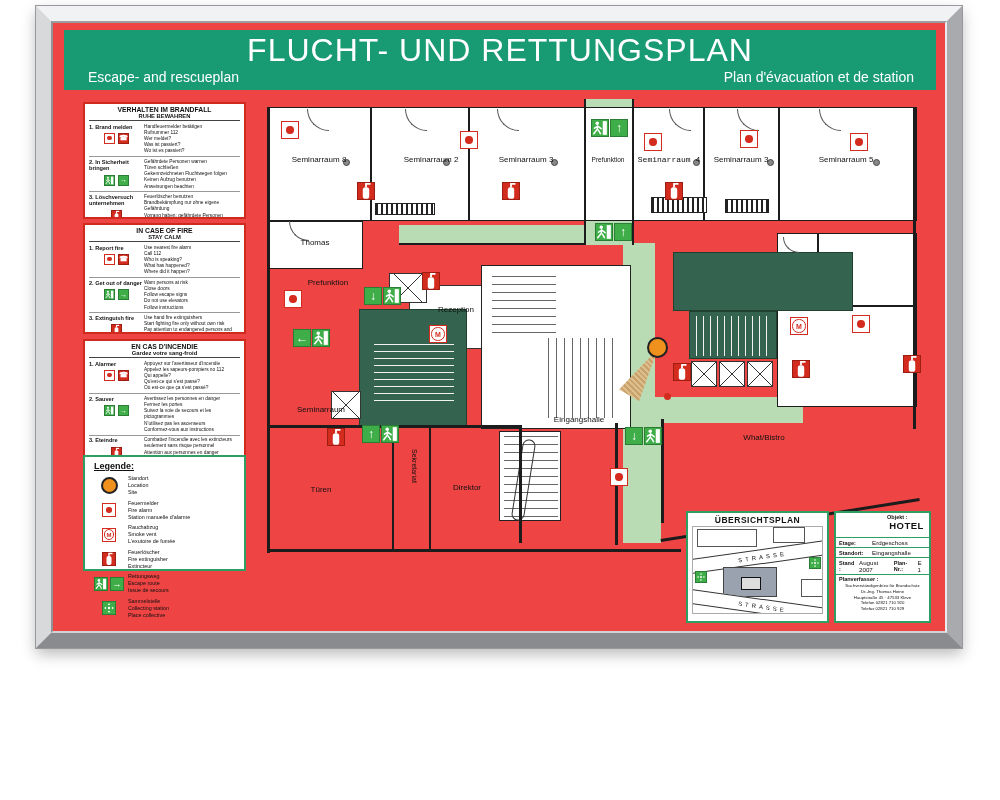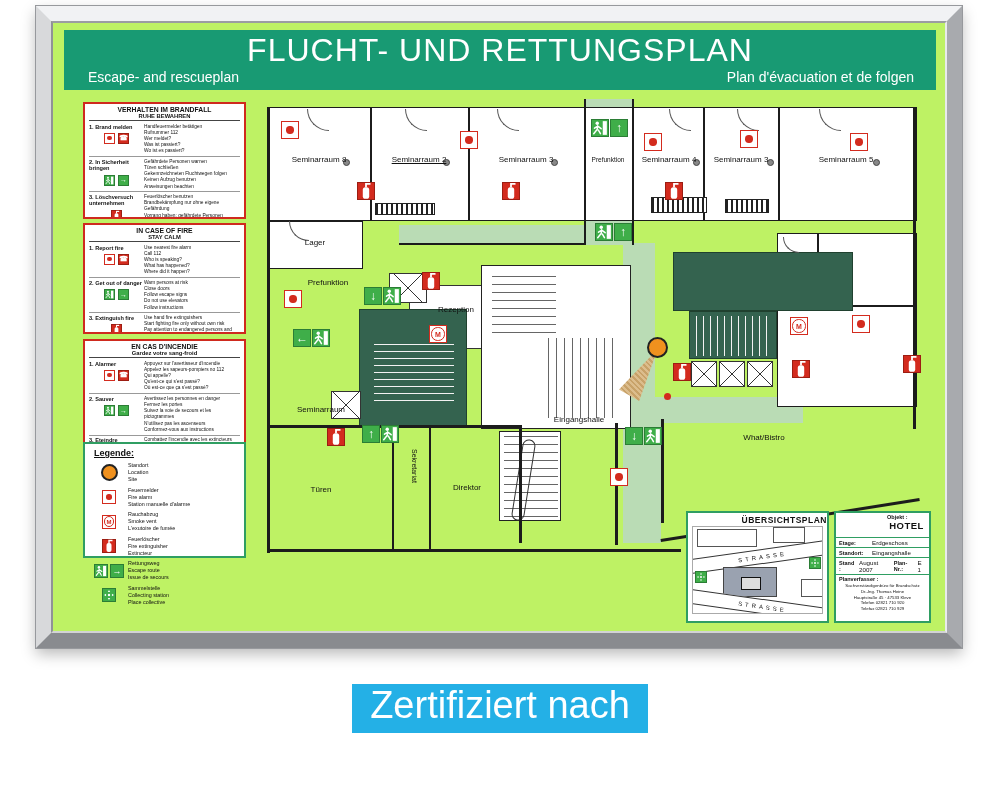"FLUCHT- UND RETTUNGSPLAN" #poster { background: #bef264 -> #ef4444 }
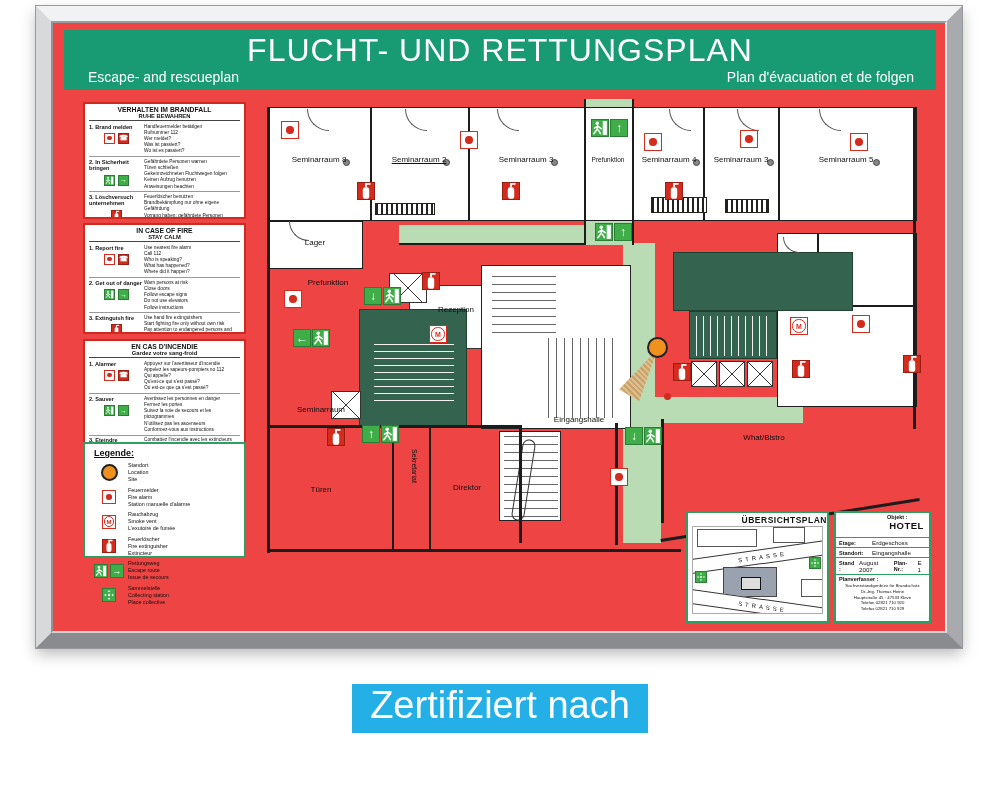"Plan d'évacuation et de folgen" div.sr { text: folgen -> station }
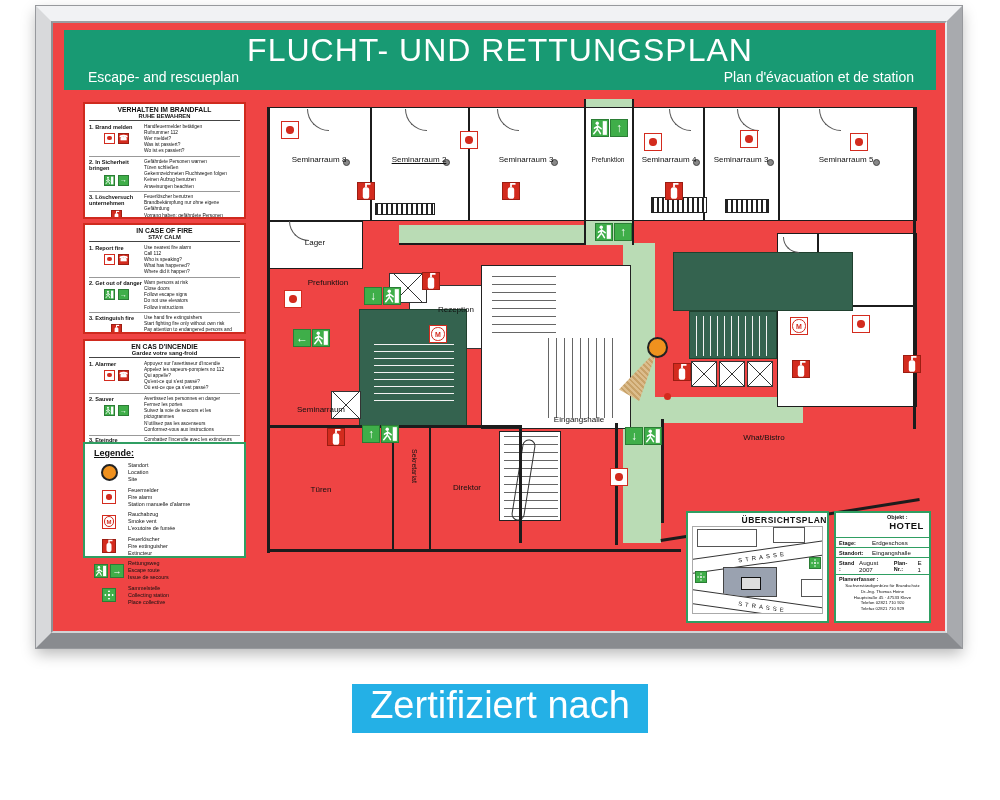"Seminarraum 2" div.lbl { left: 160px -> 172px; text-decoration: underline -> none }
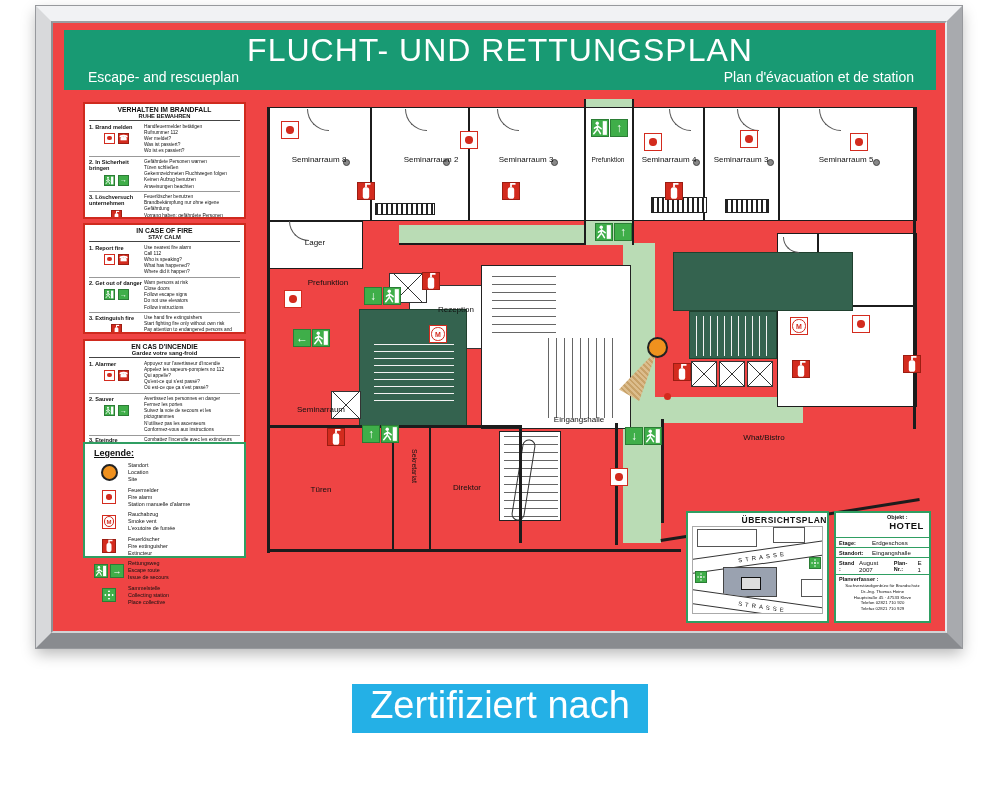"Seminarraum 4" div.lbl { font-family: none -> Liberation Mono, monospace }
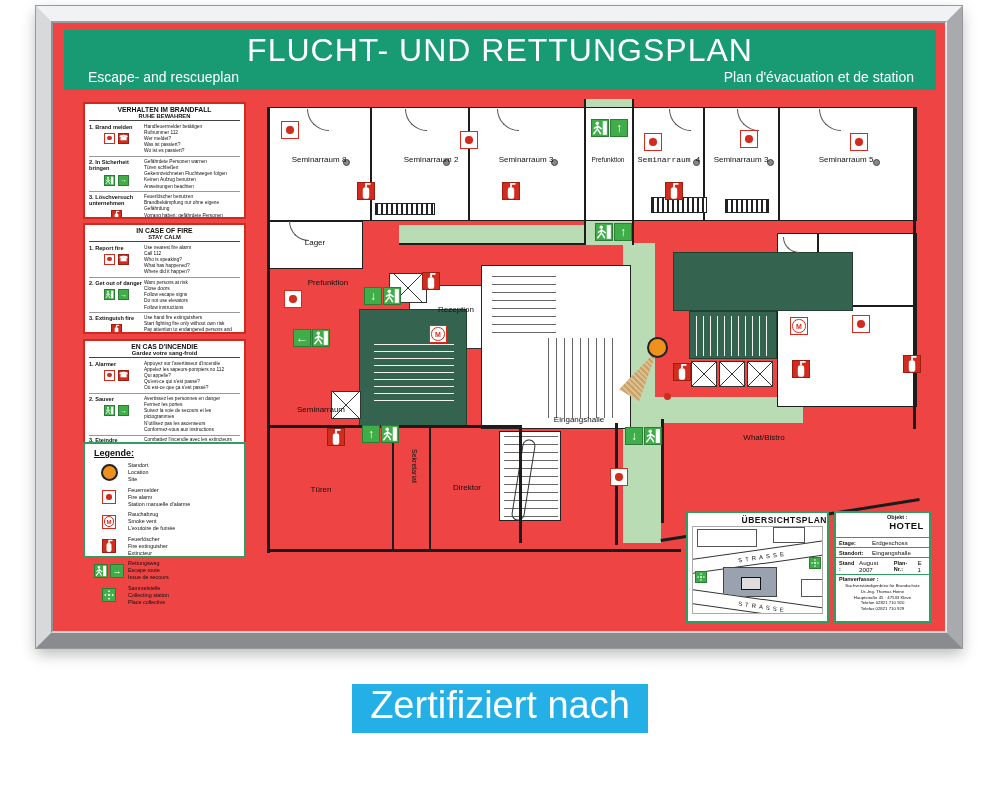"Lager" div.lbl { text: Lager -> Thomas }
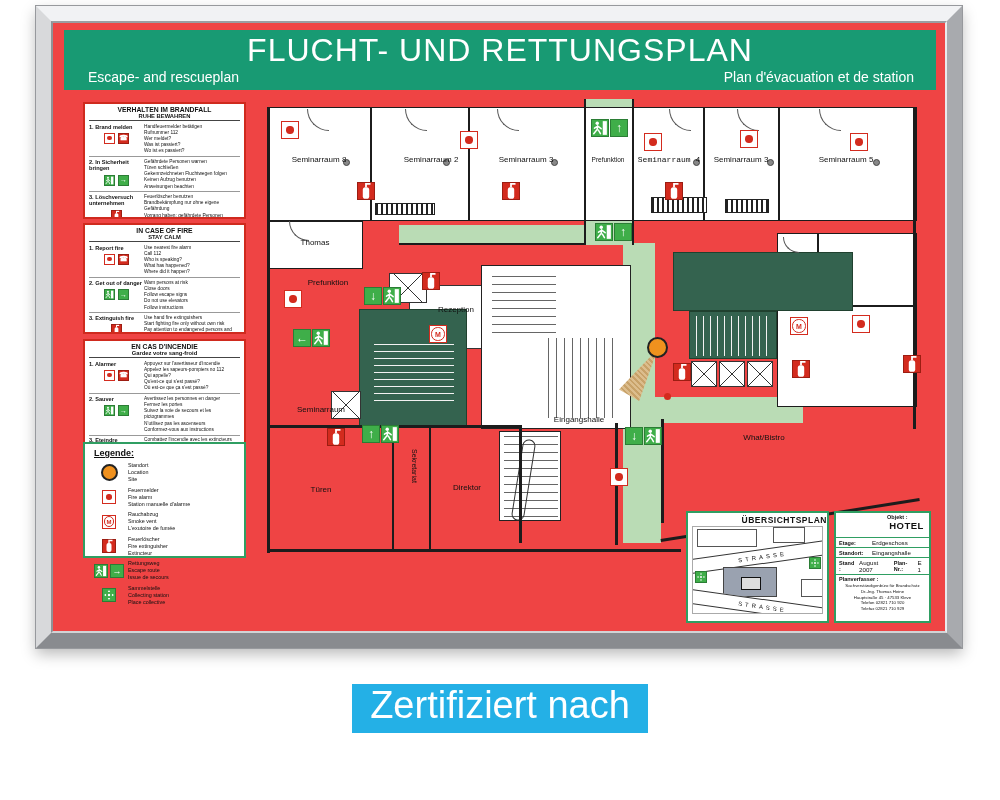"Legende:" div.lbox { top: 419px -> 432px }
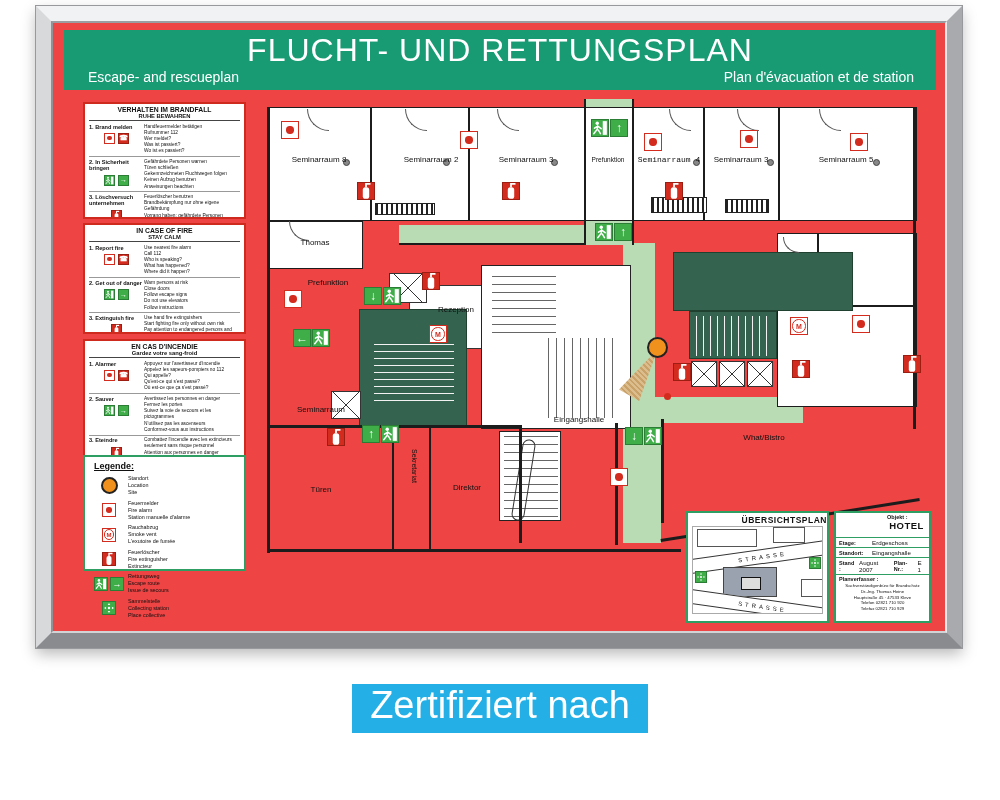"ÜBERSICHTSPLAN" #ov h4 { text-align: right -> center }
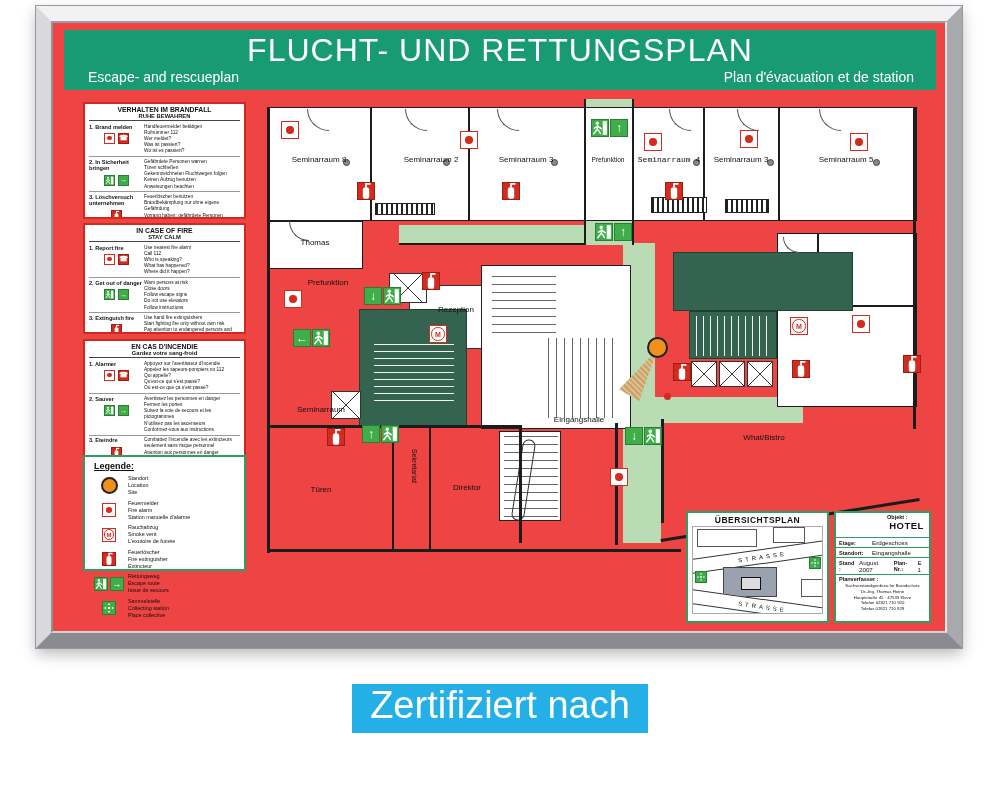"Zertifiziert nach" span.l1 { html: <span>Zertifiziert nach</span> -> none }
